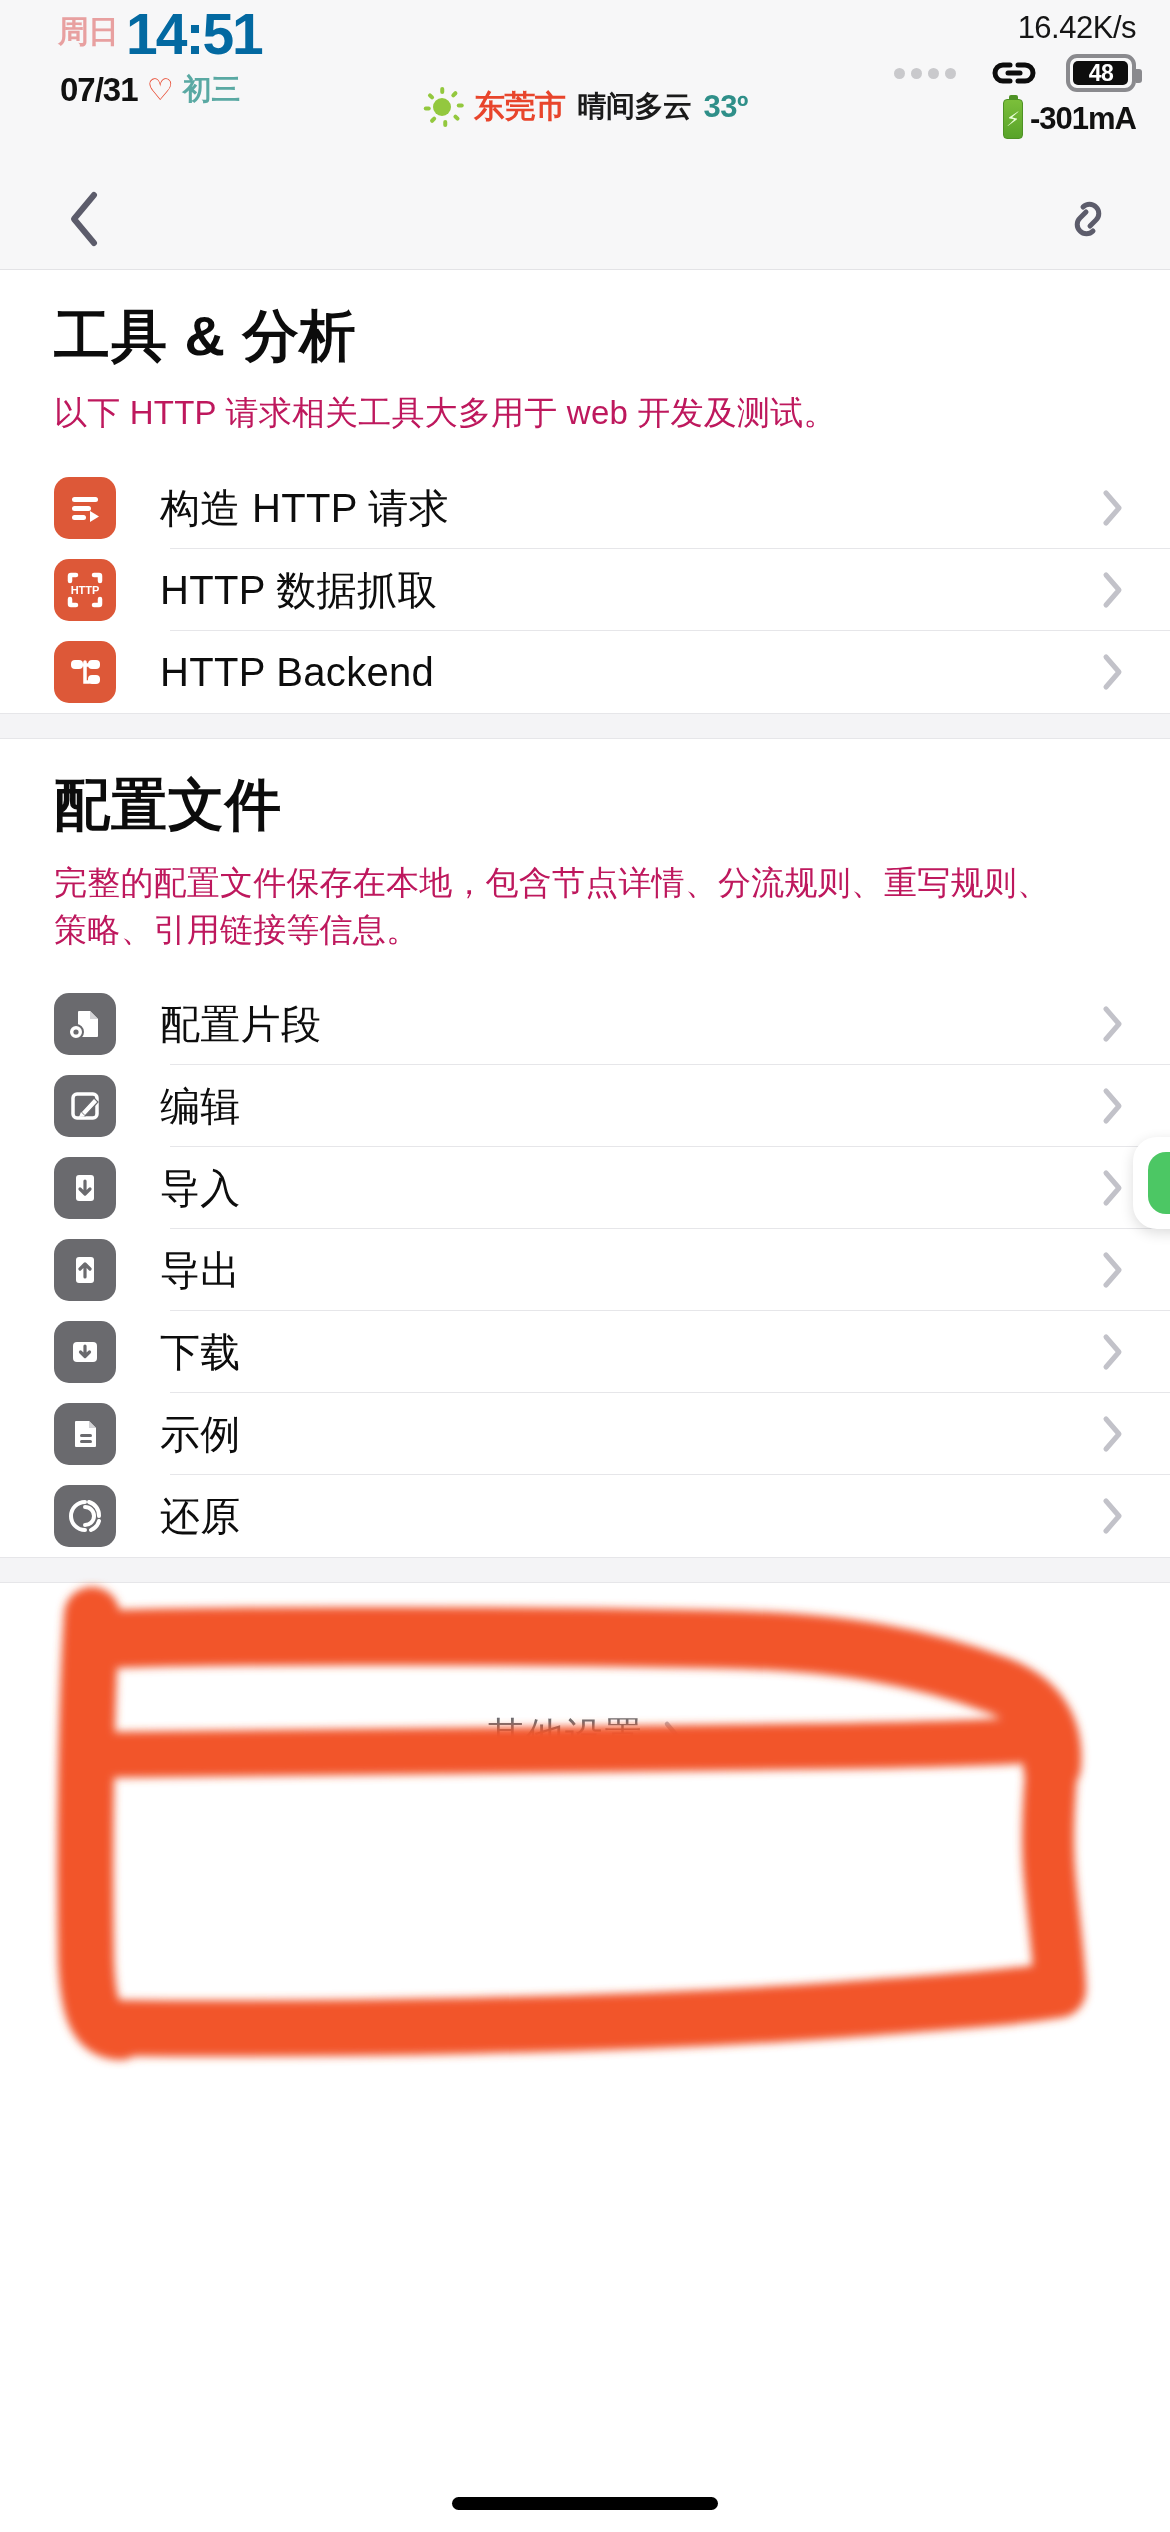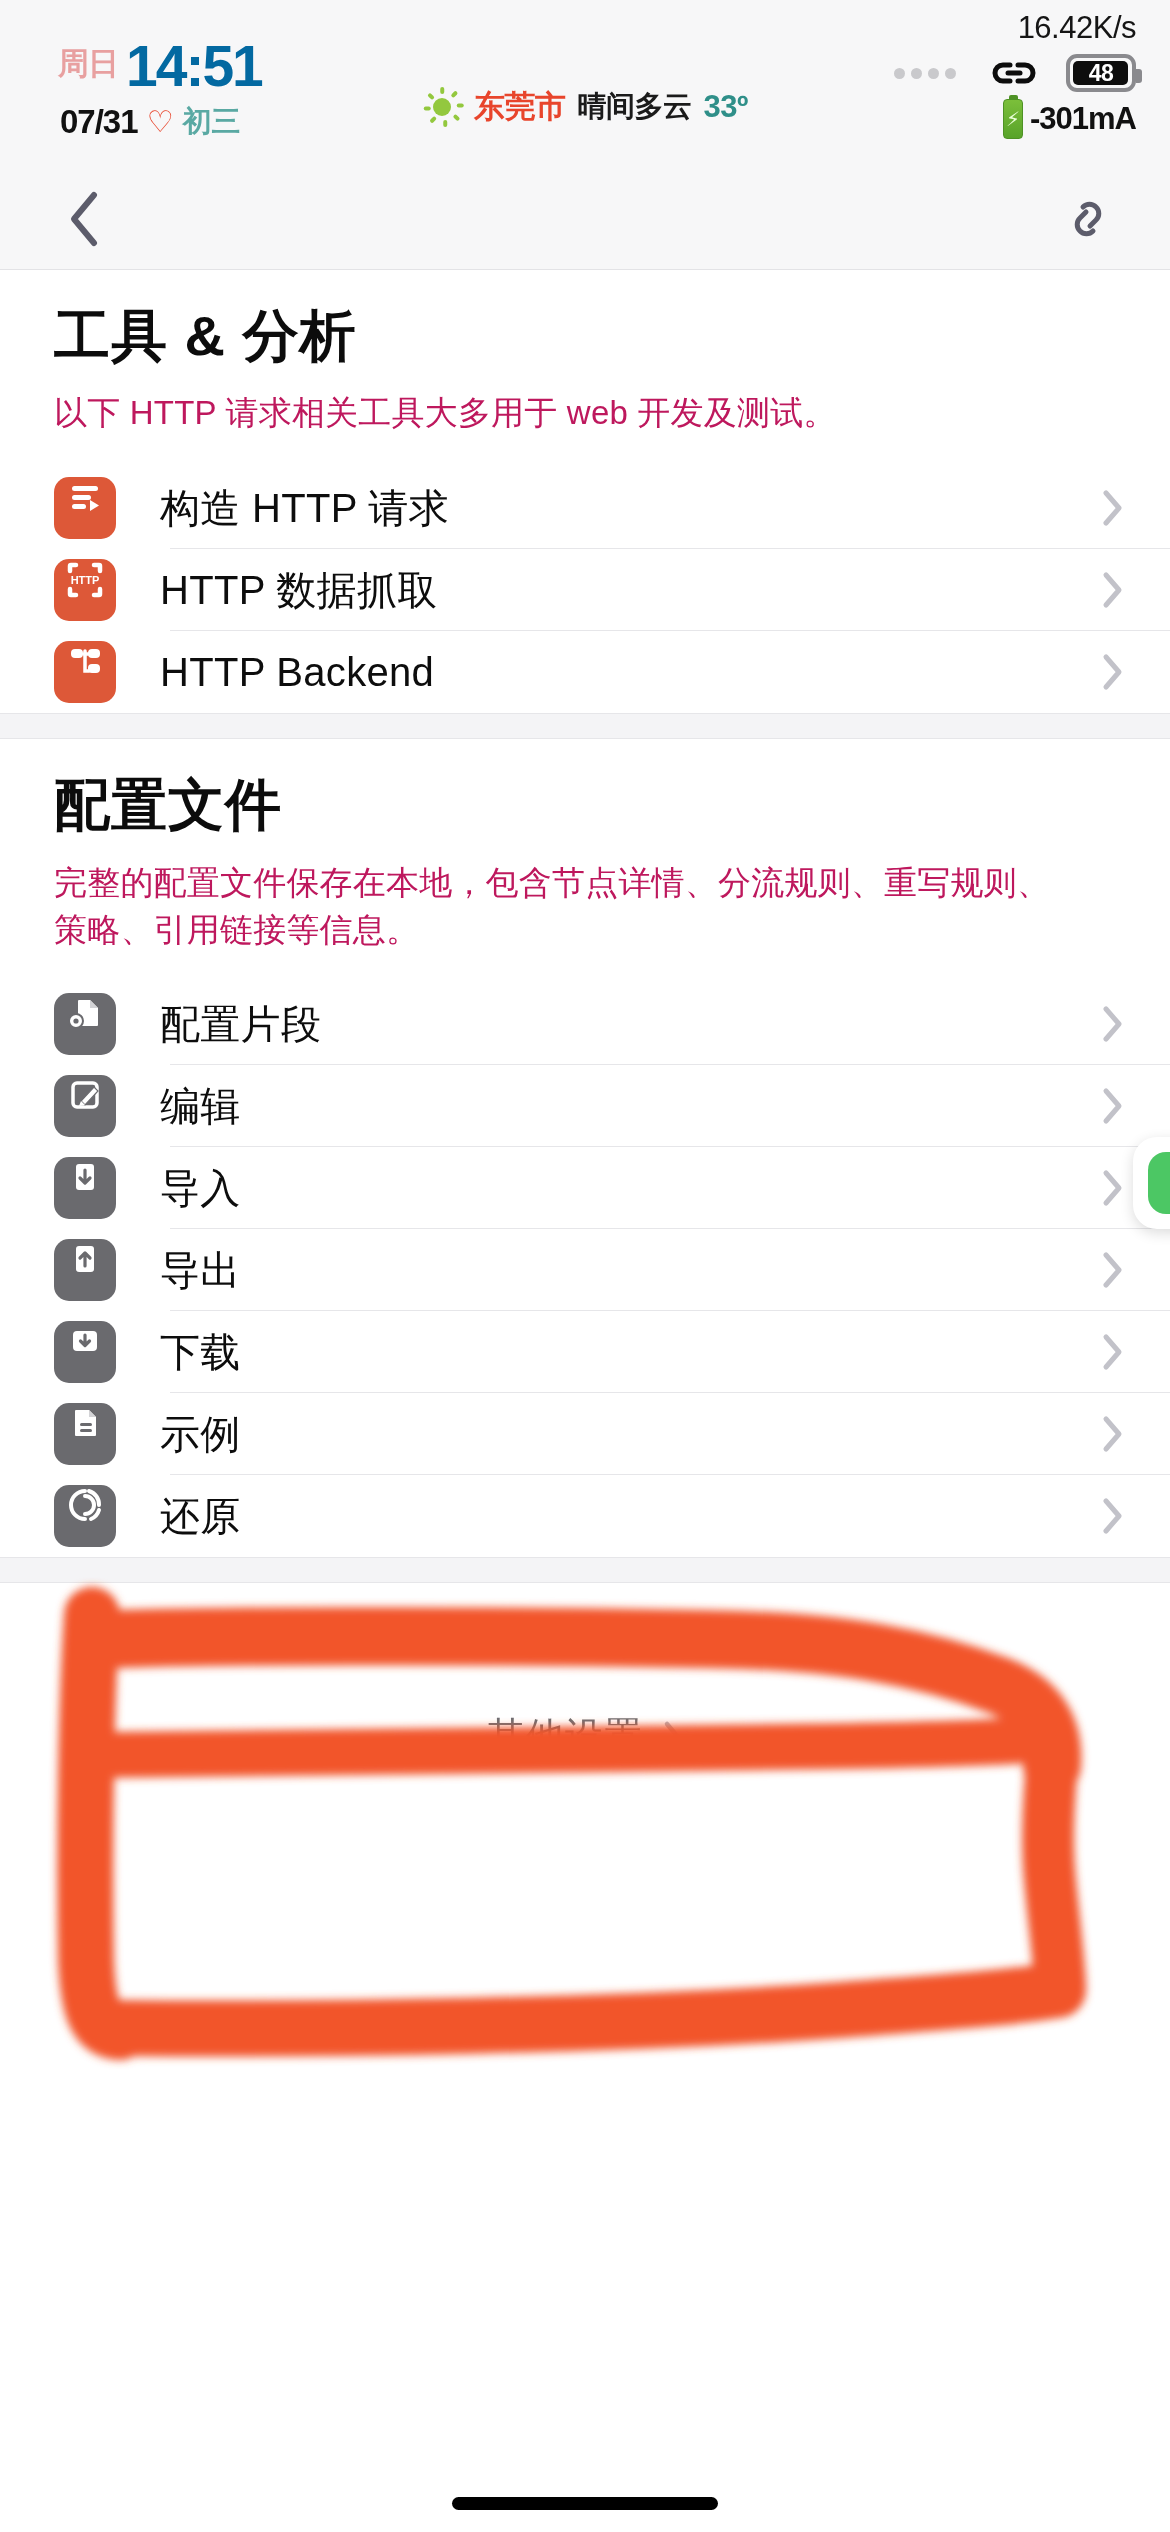"周日" .sb-left { margin-top: 32px -> none }
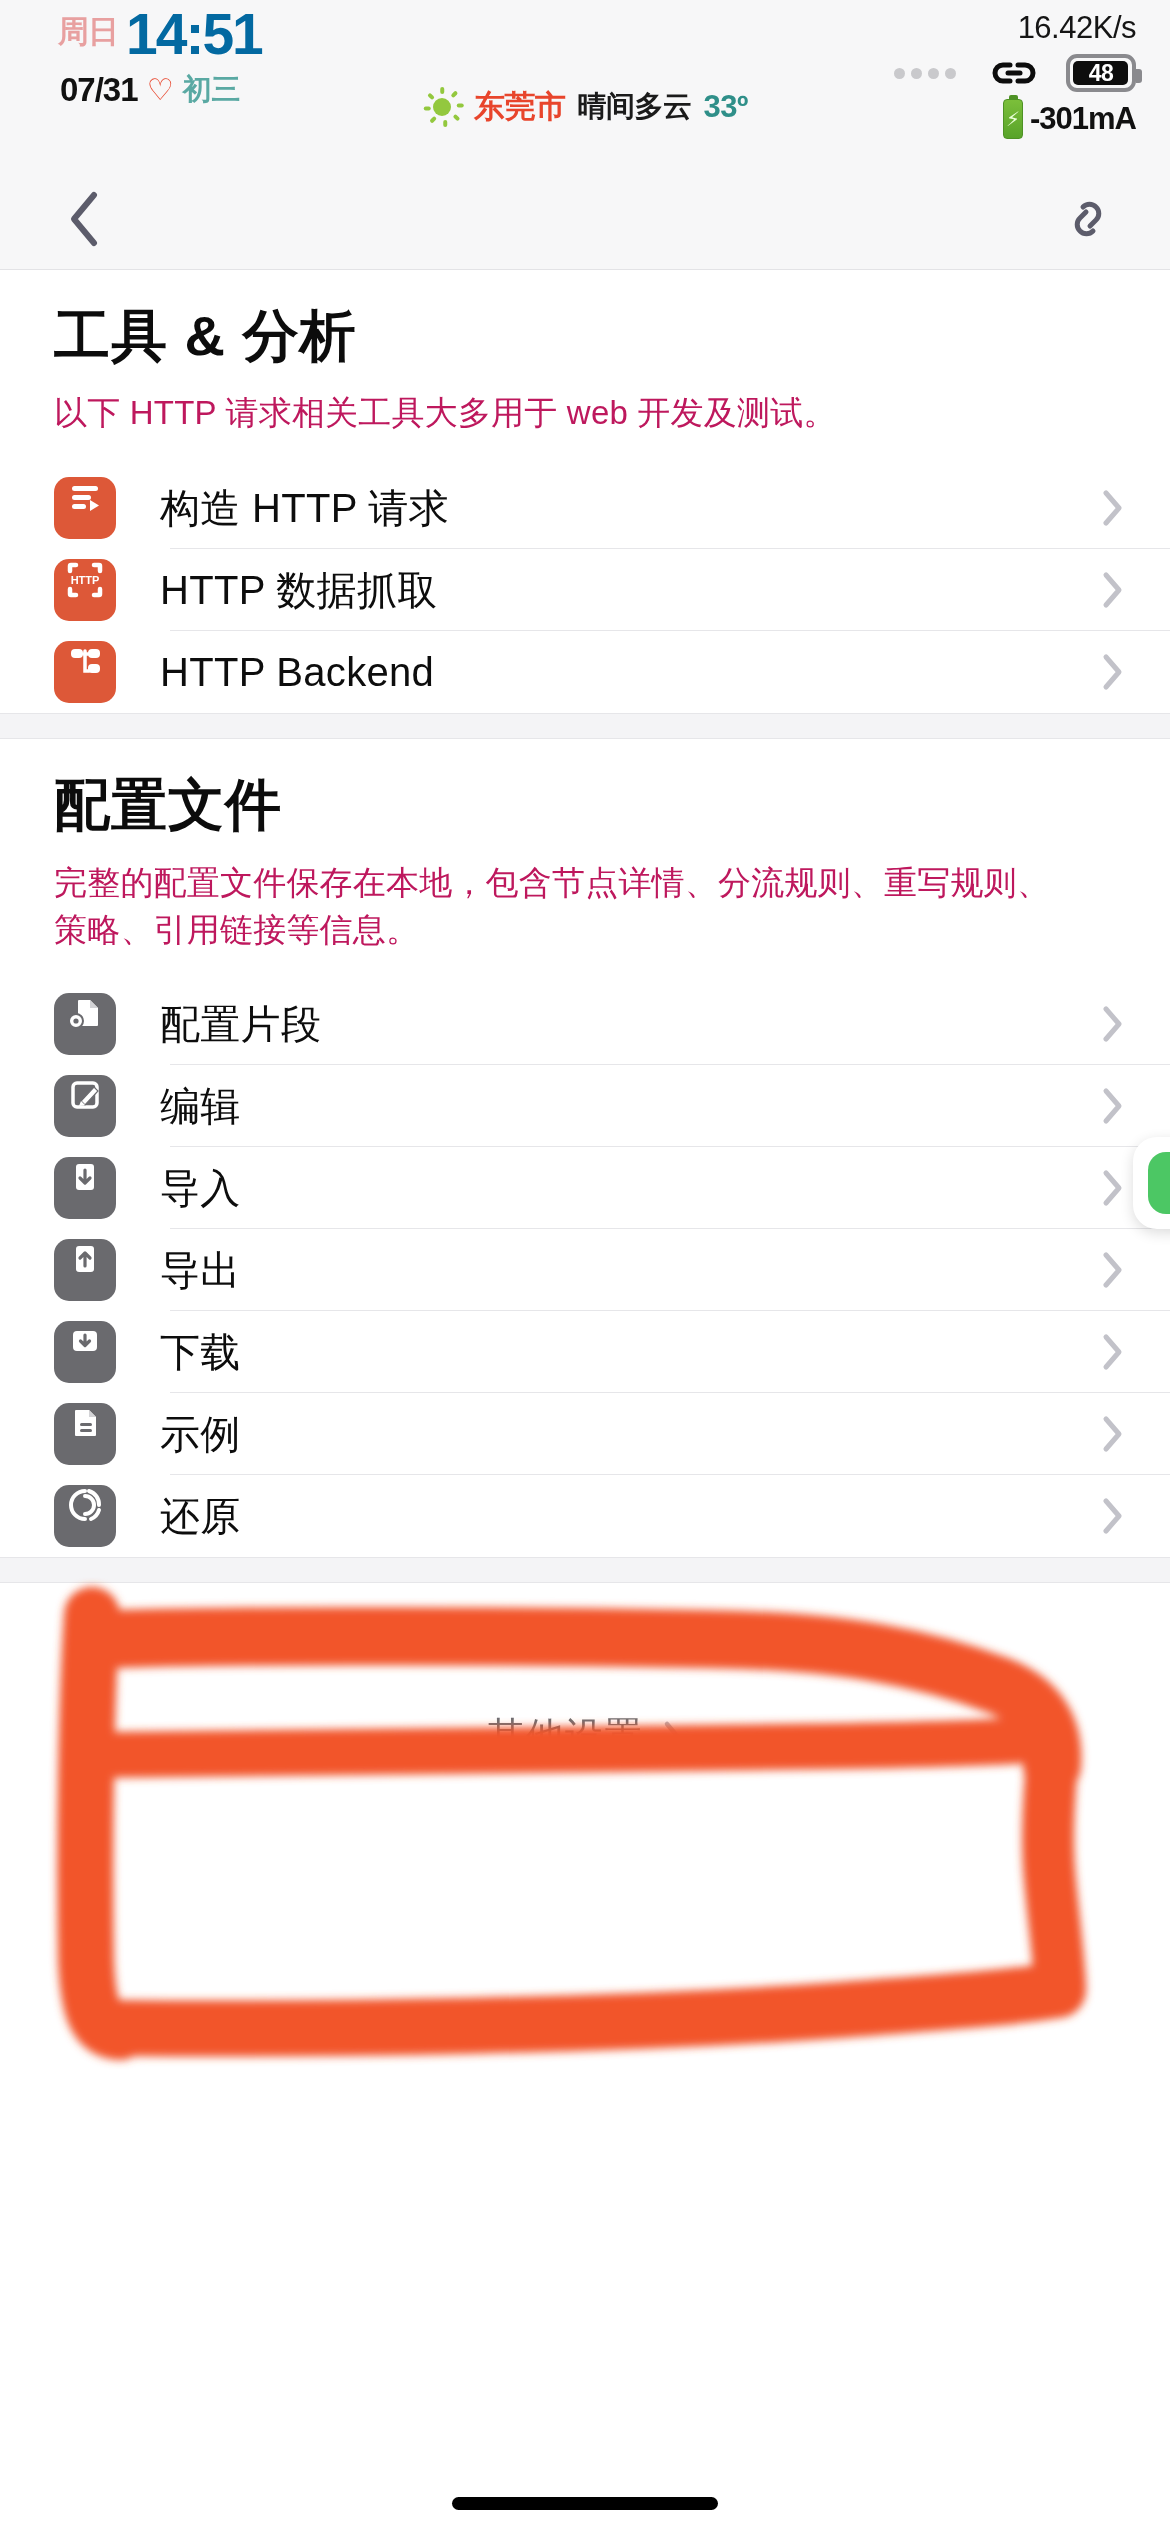"HTTP" .icon-tile { align-items: none -> center }
